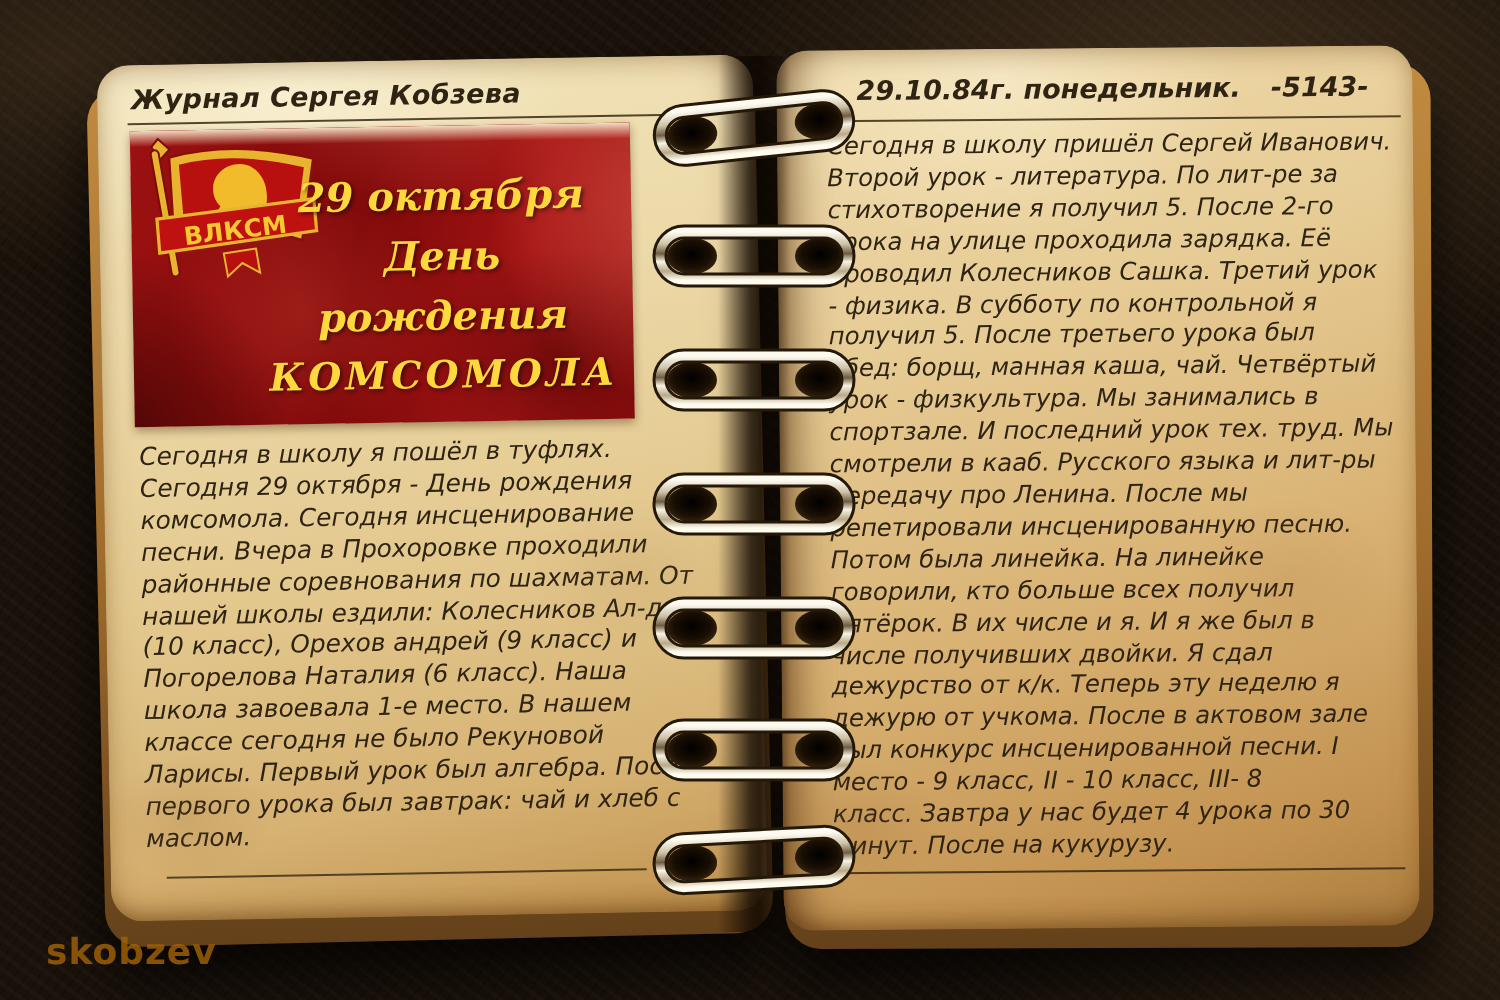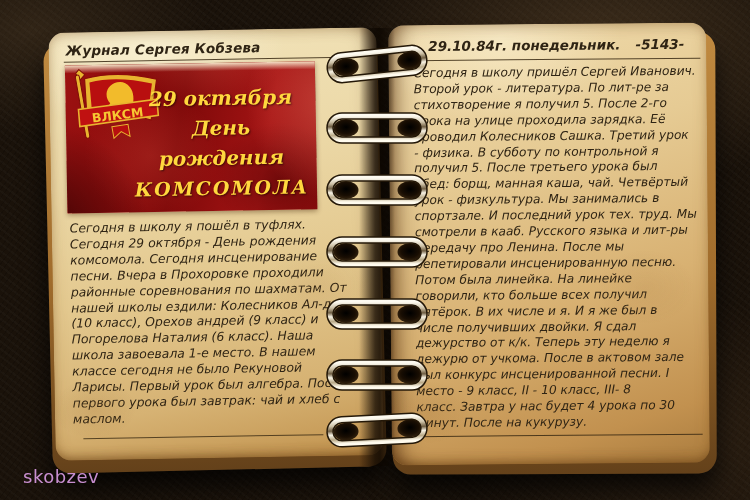"skobzev" .watermark { color: #f0abfc -> #a16207; font-weight: normal -> bold }
